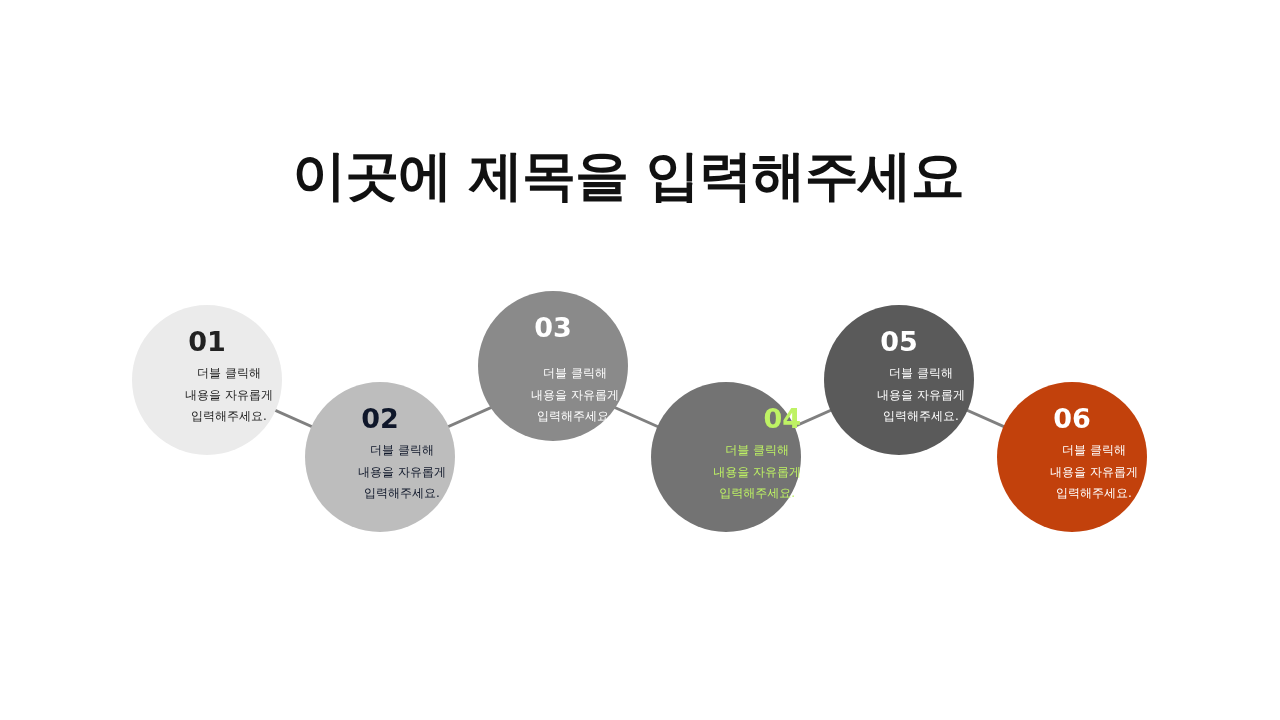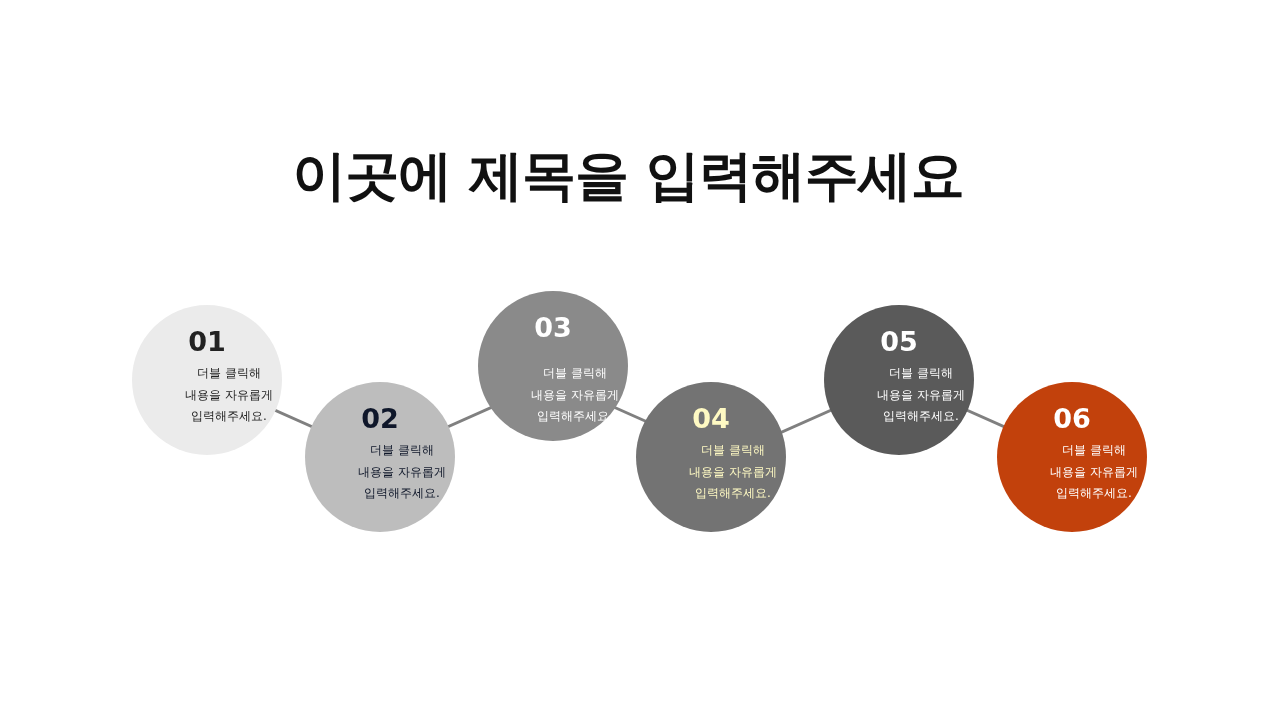"04" div.step { align-items: none -> flex-end; color: #fef9c3 -> #bef264; left: 636px -> 651px }
